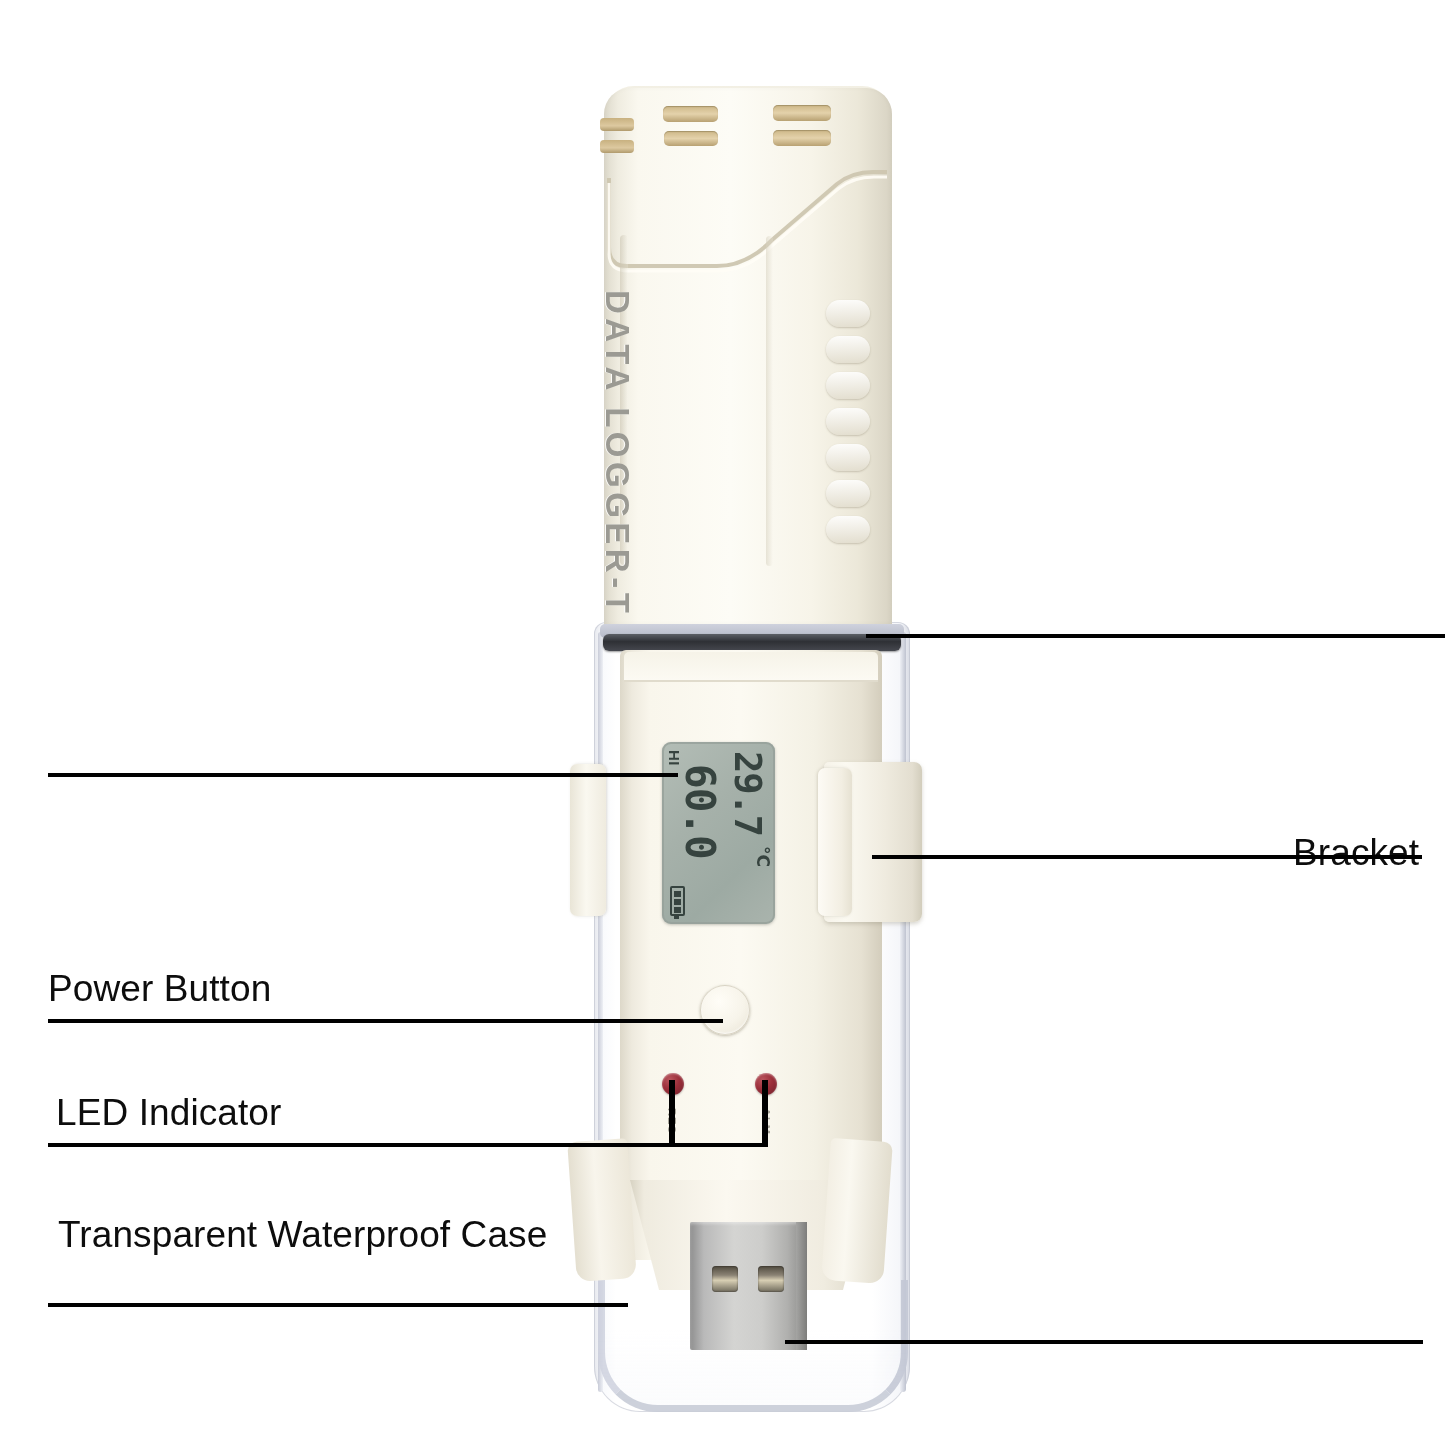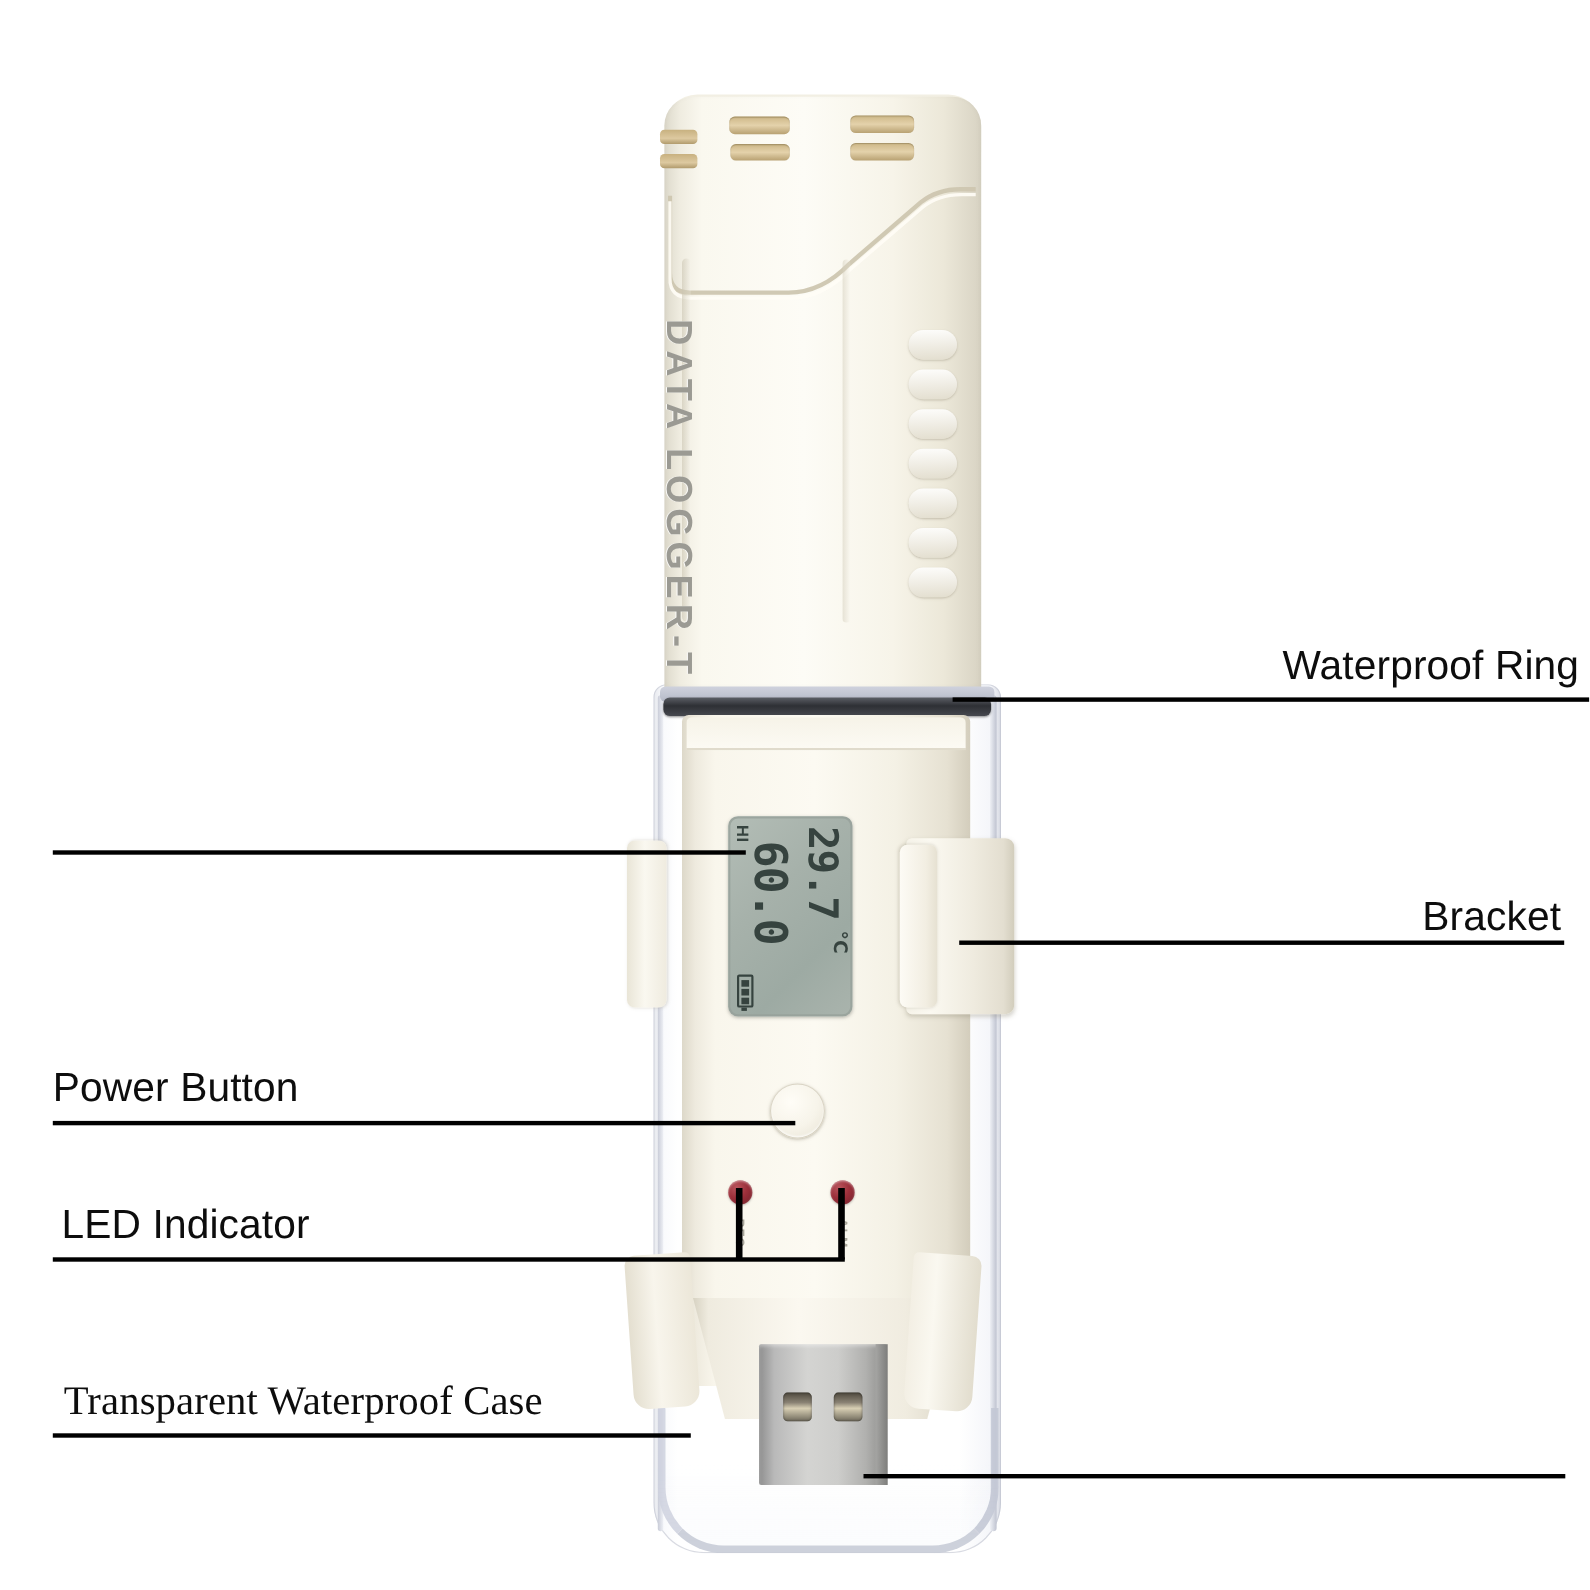"Waterproof Ring" div.callout-label { html: <div>Waterproof Ring</div> -> none }
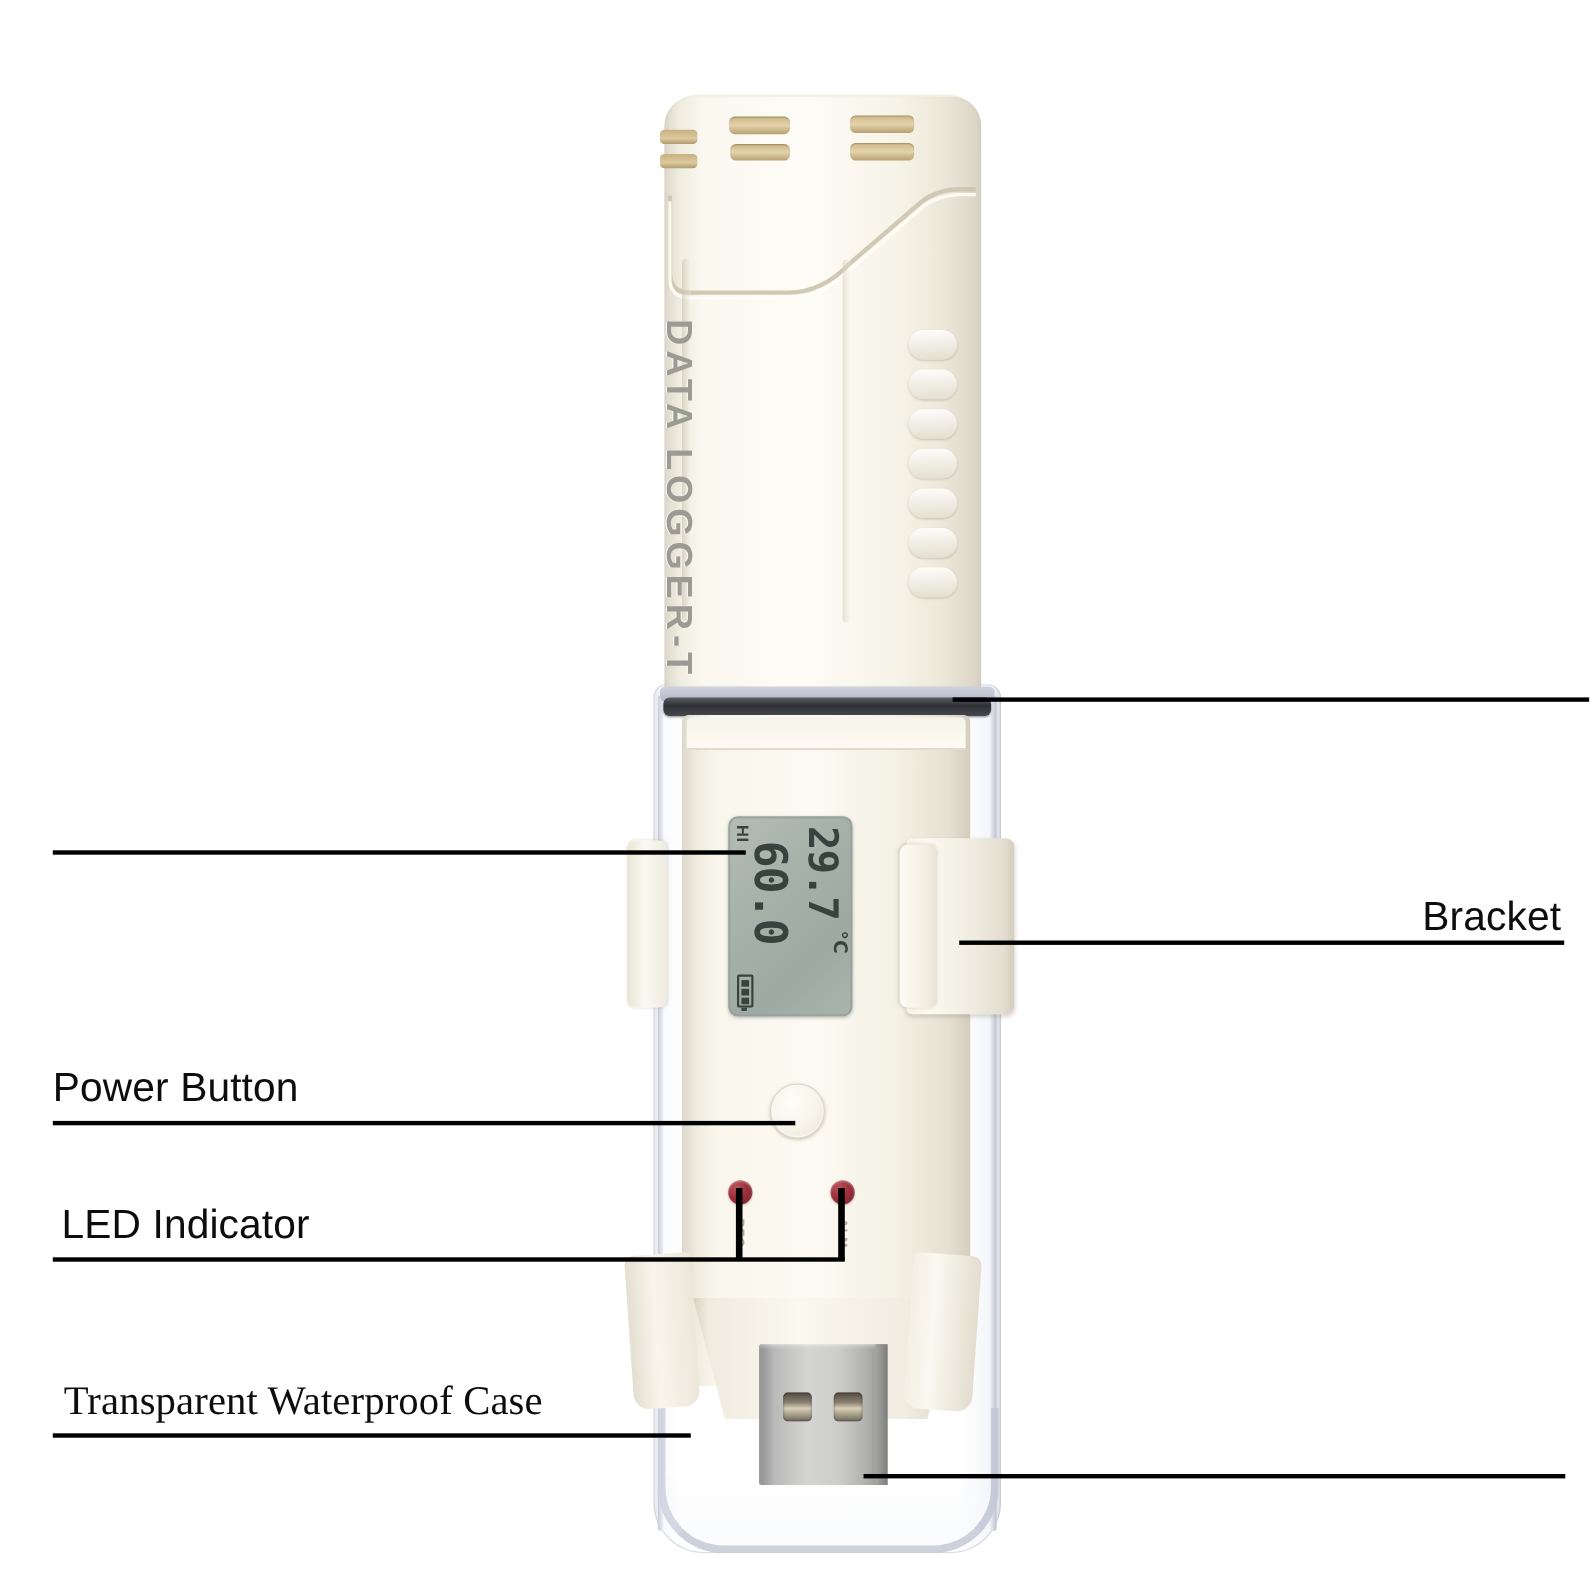"Bracket" div.callout-label { top: 812px -> 832px }
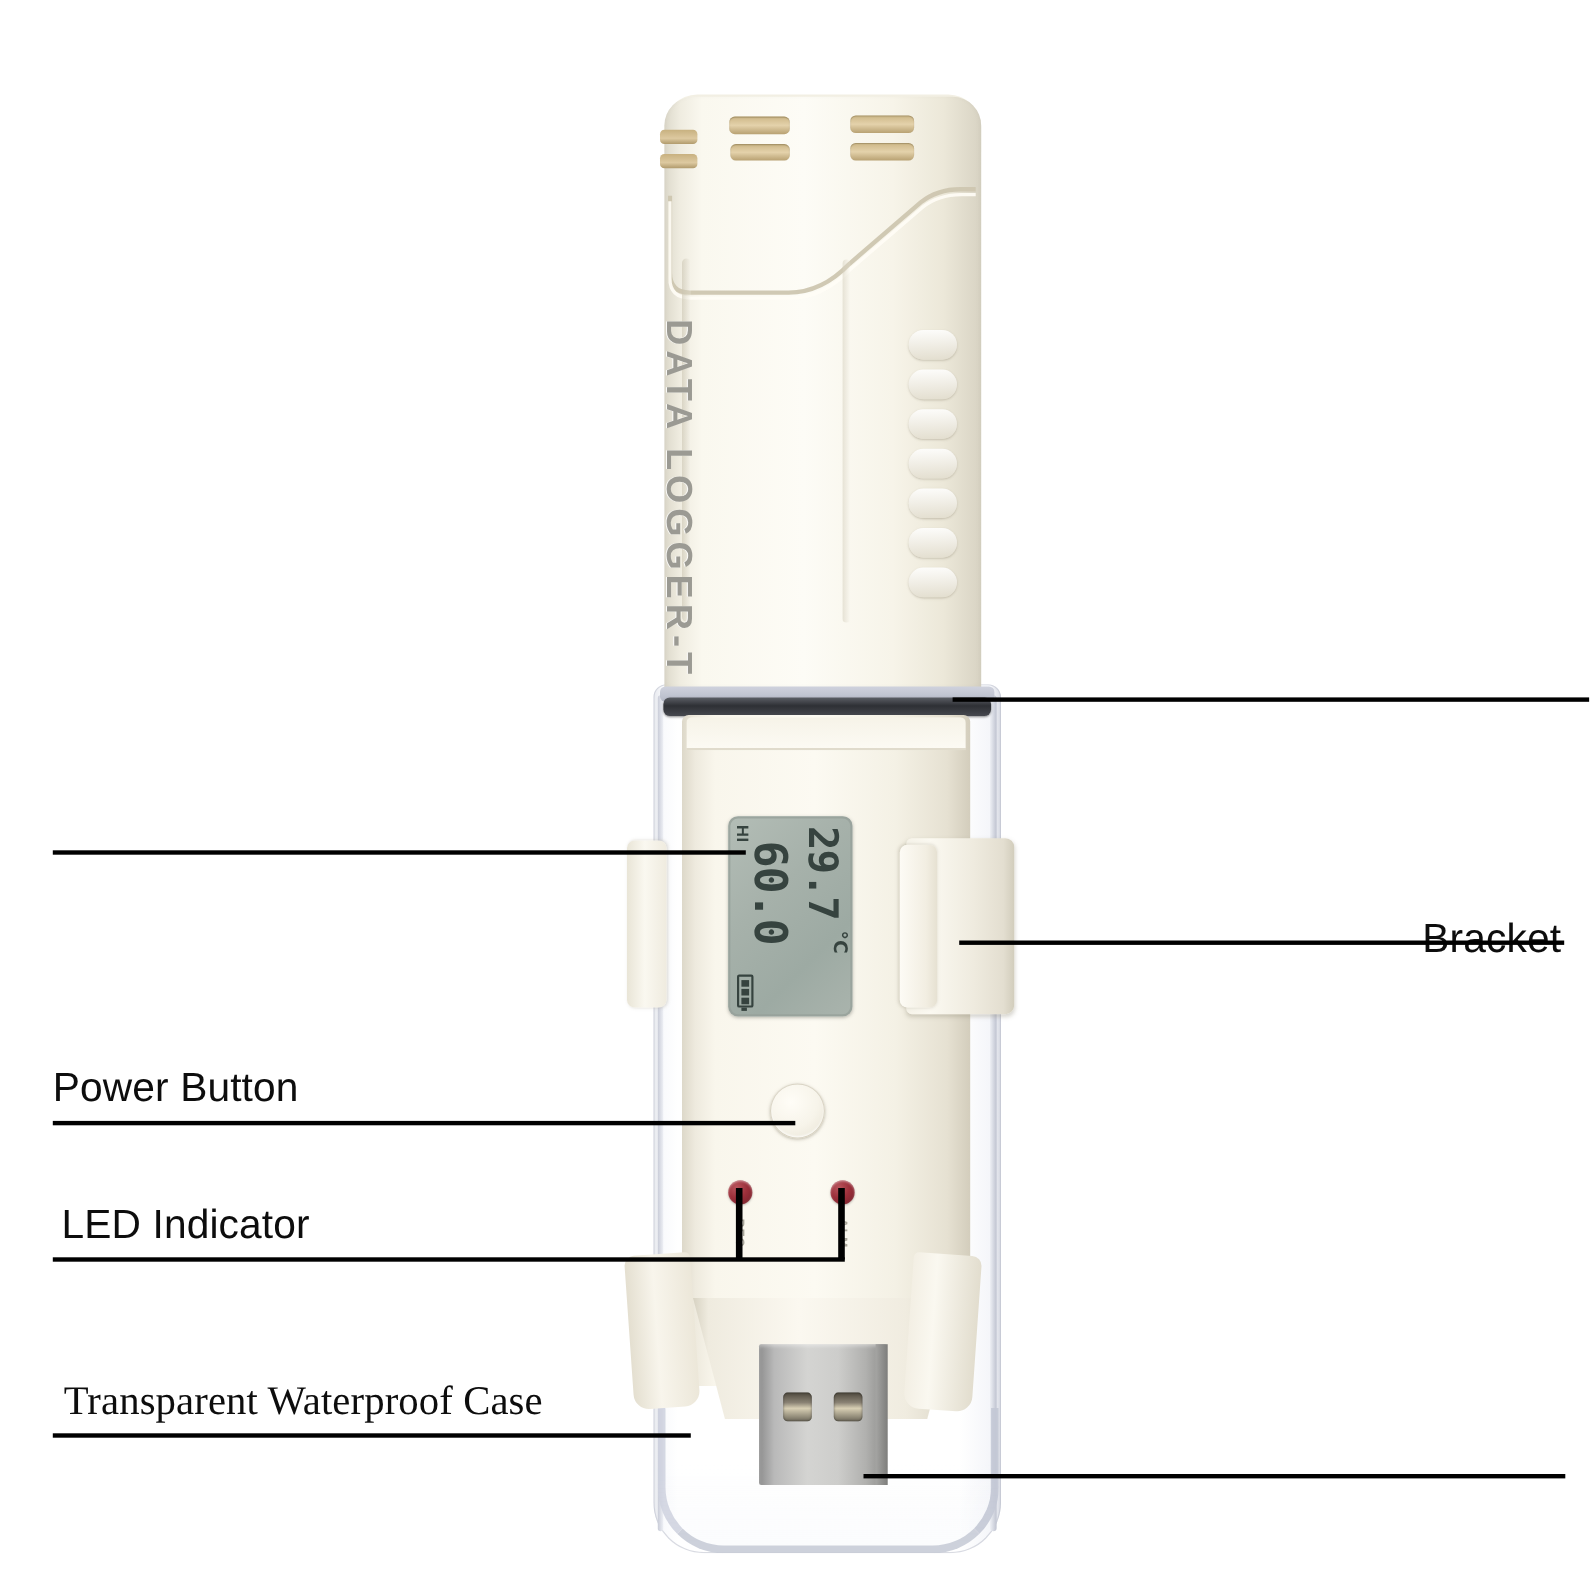"Transparent Waterproof Case" div.callout-label { font-family: Liberation Serif, serif -> none; top: 1252px -> 1214px }
